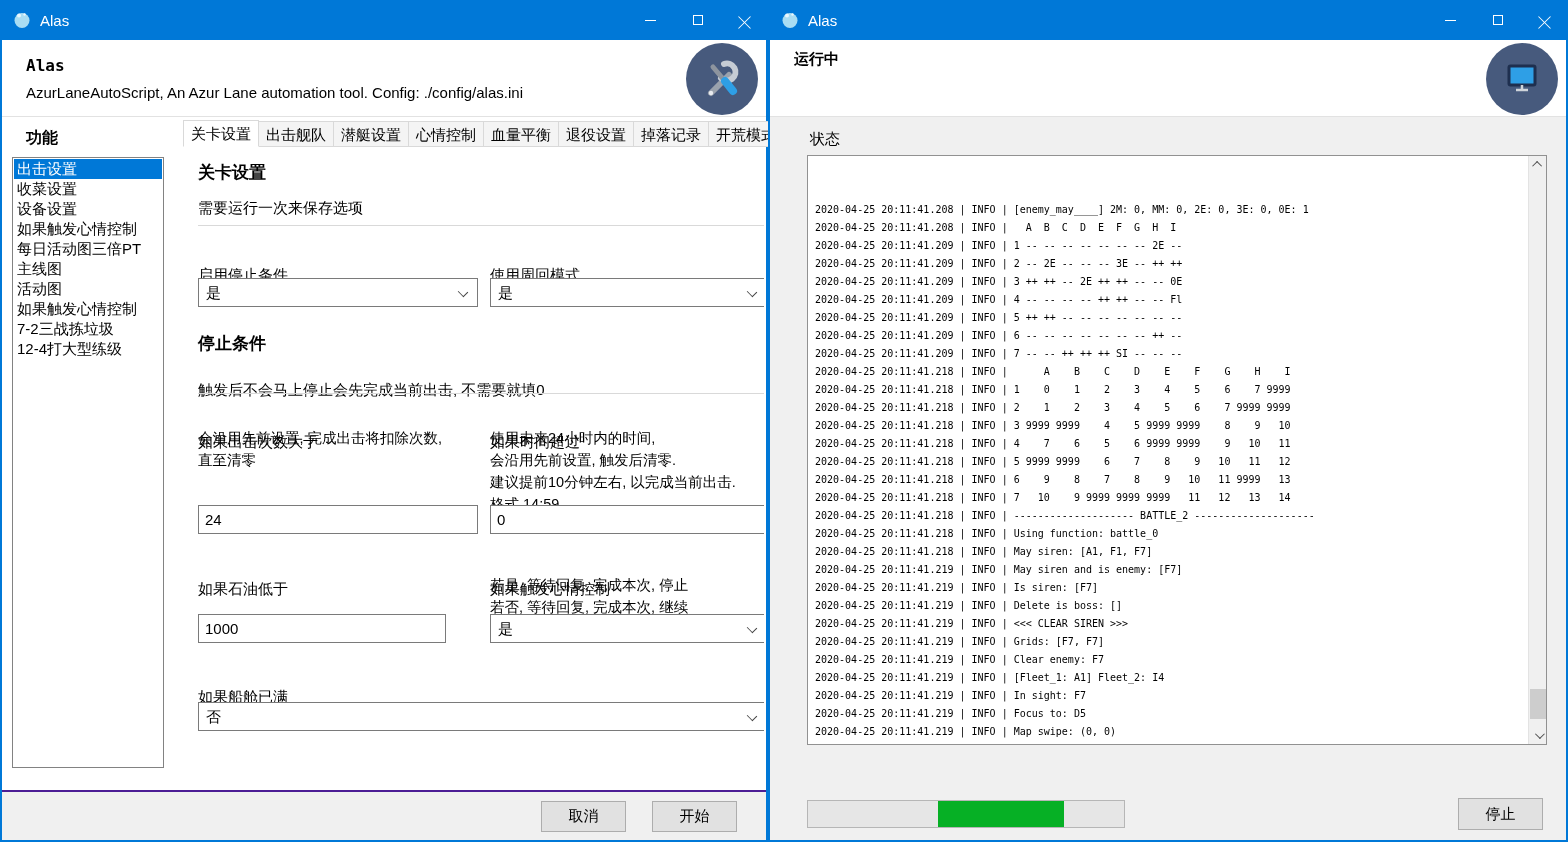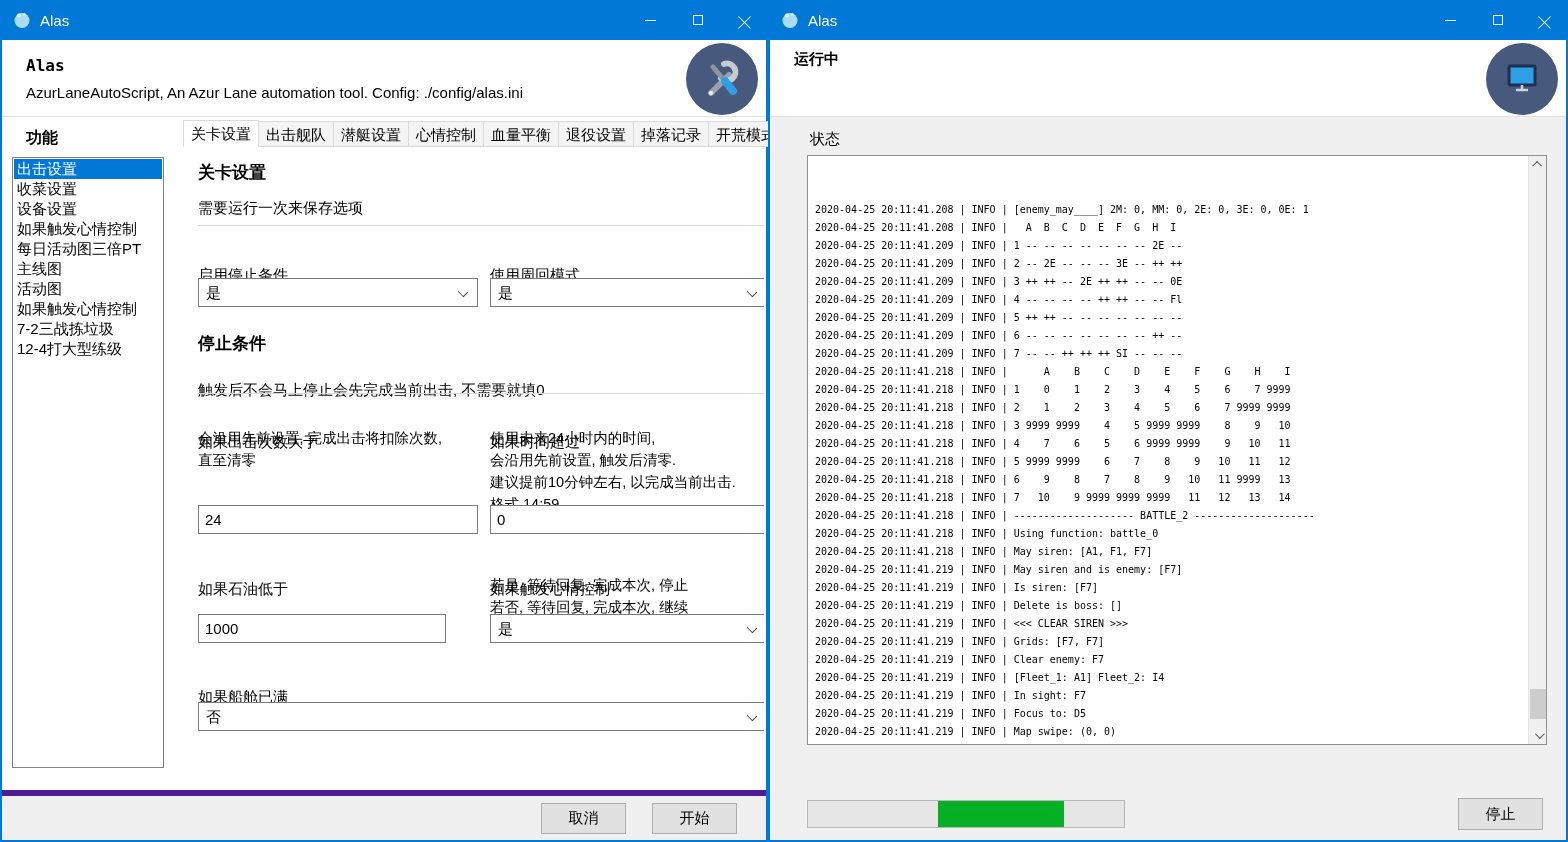"取消" .lfooter { border-top: 6px solid #4c1d95 -> 2px solid #4c1d95 }
